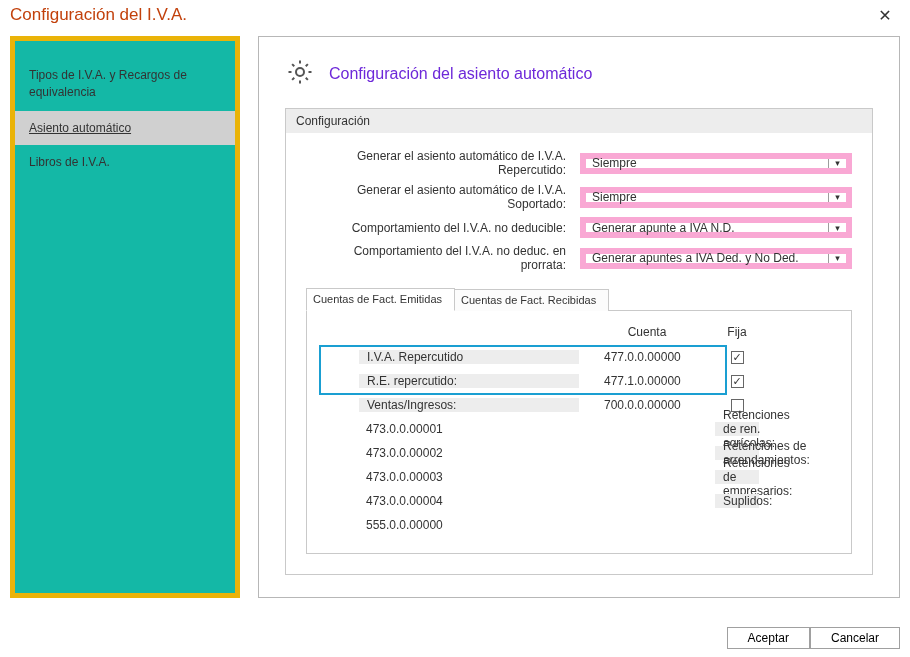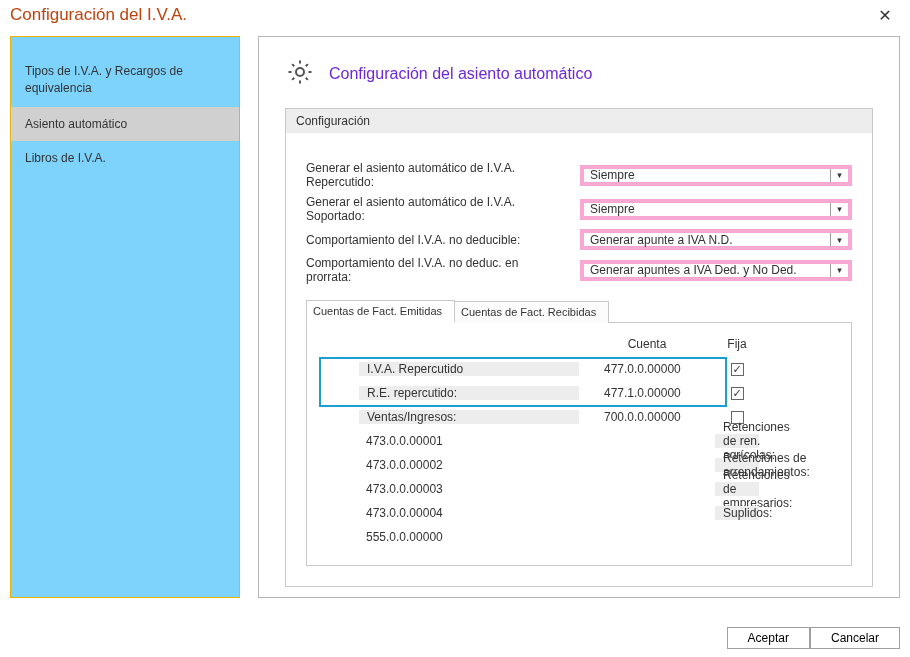"Tipos de I.V.A. y Recargos" .sidebar { background: #7dd3fc -> #14b8a6; border: 1px solid #eab308 -> 5px solid #eab308 }
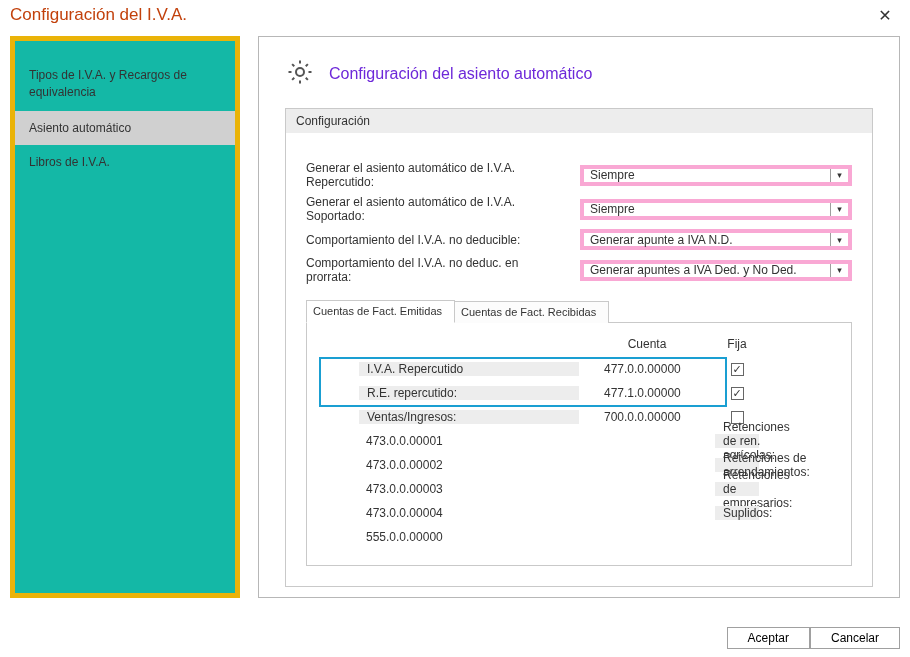"Asiento automático" .sidebar-item.selected { text-decoration: none -> underline }
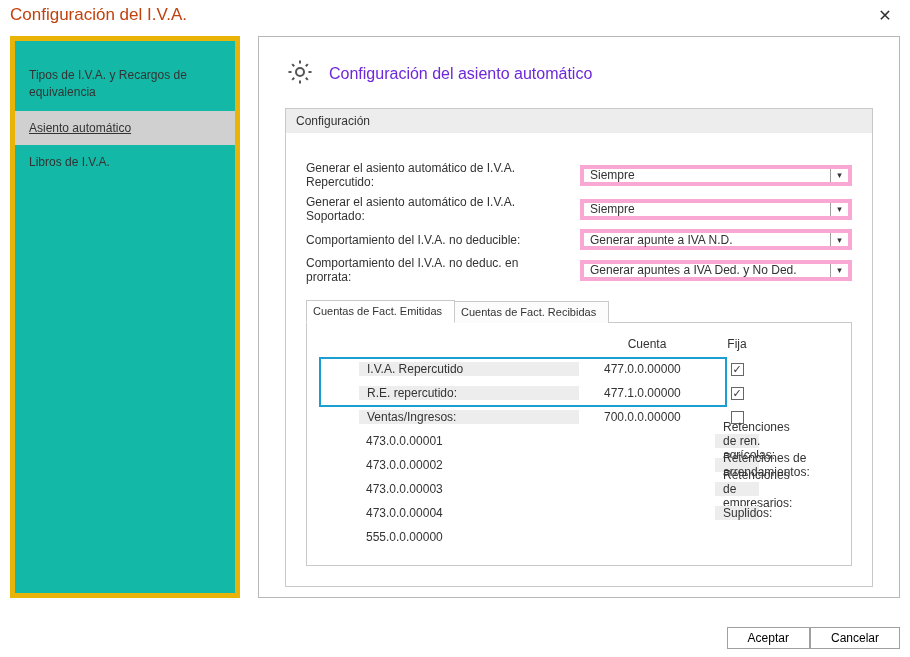"Generar el asiento automático de" .form-rows { padding: 28px 20px 8px 20px -> 16px 20px 8px 20px; text-align: none -> right }
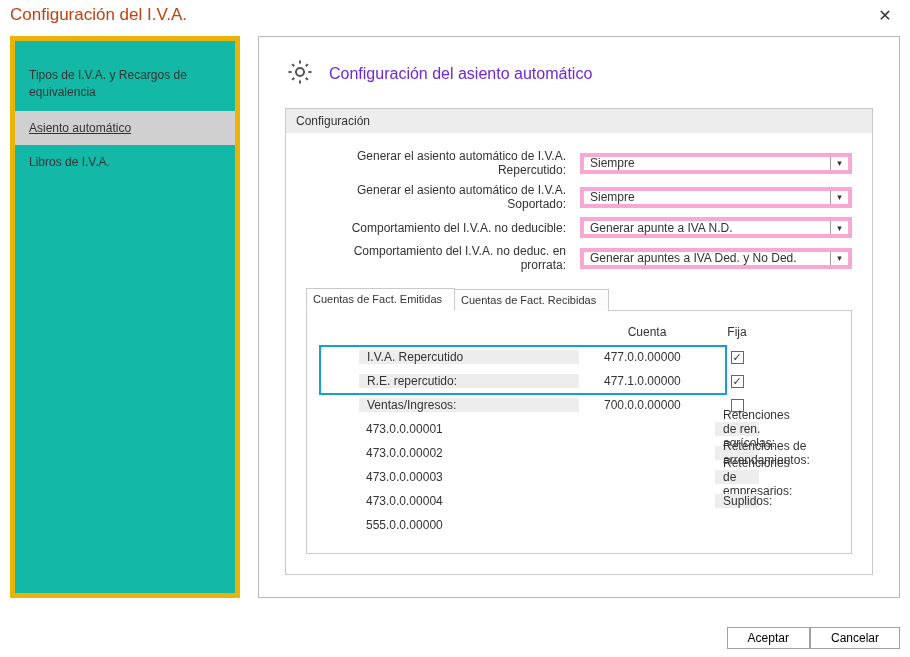"Siempre" .combo { border: 4px solid #f9a8d4 -> 6px solid #f9a8d4 }
